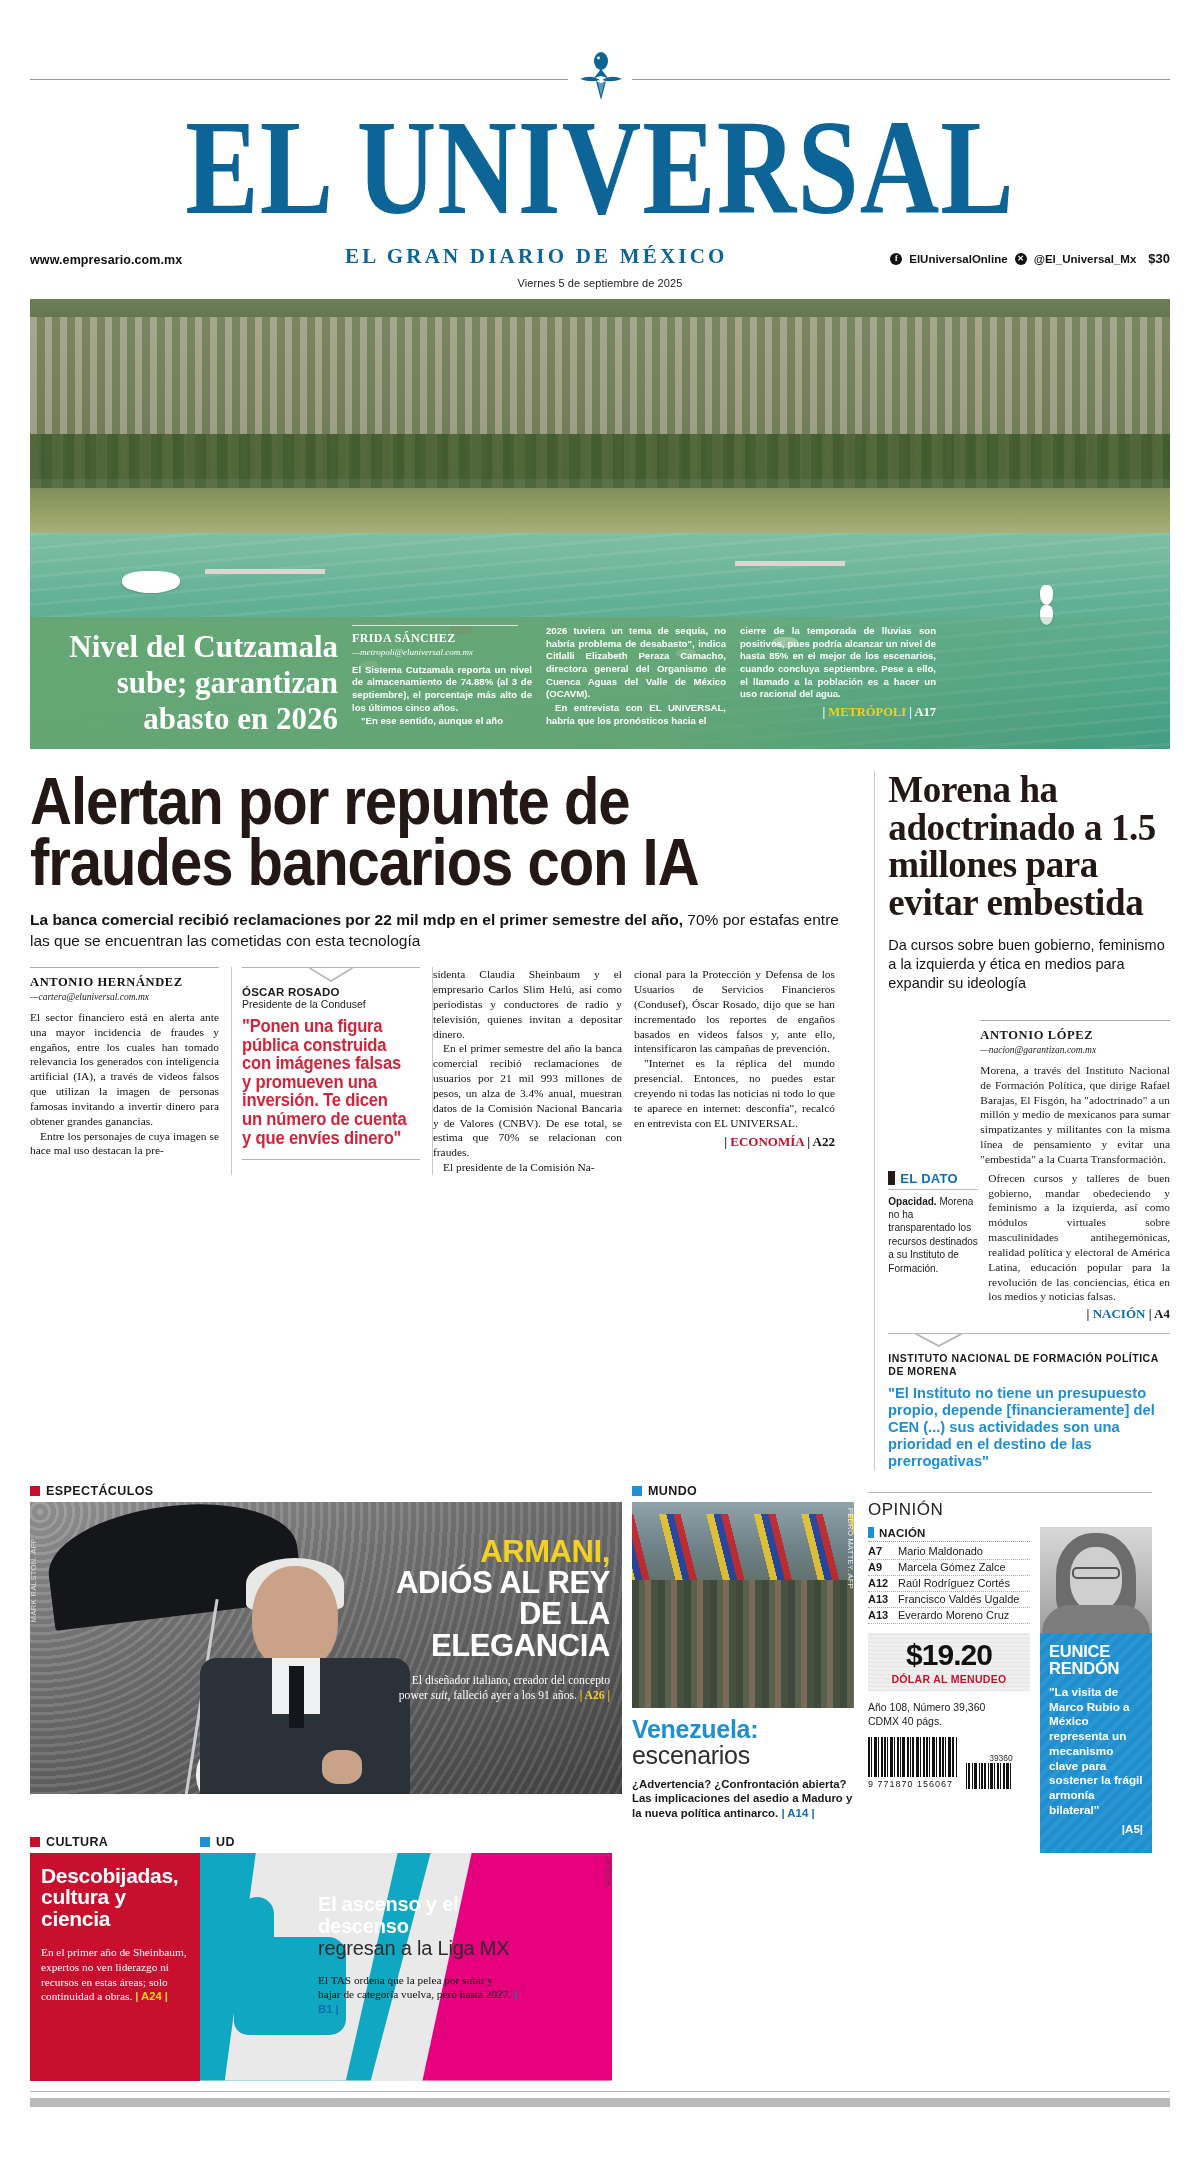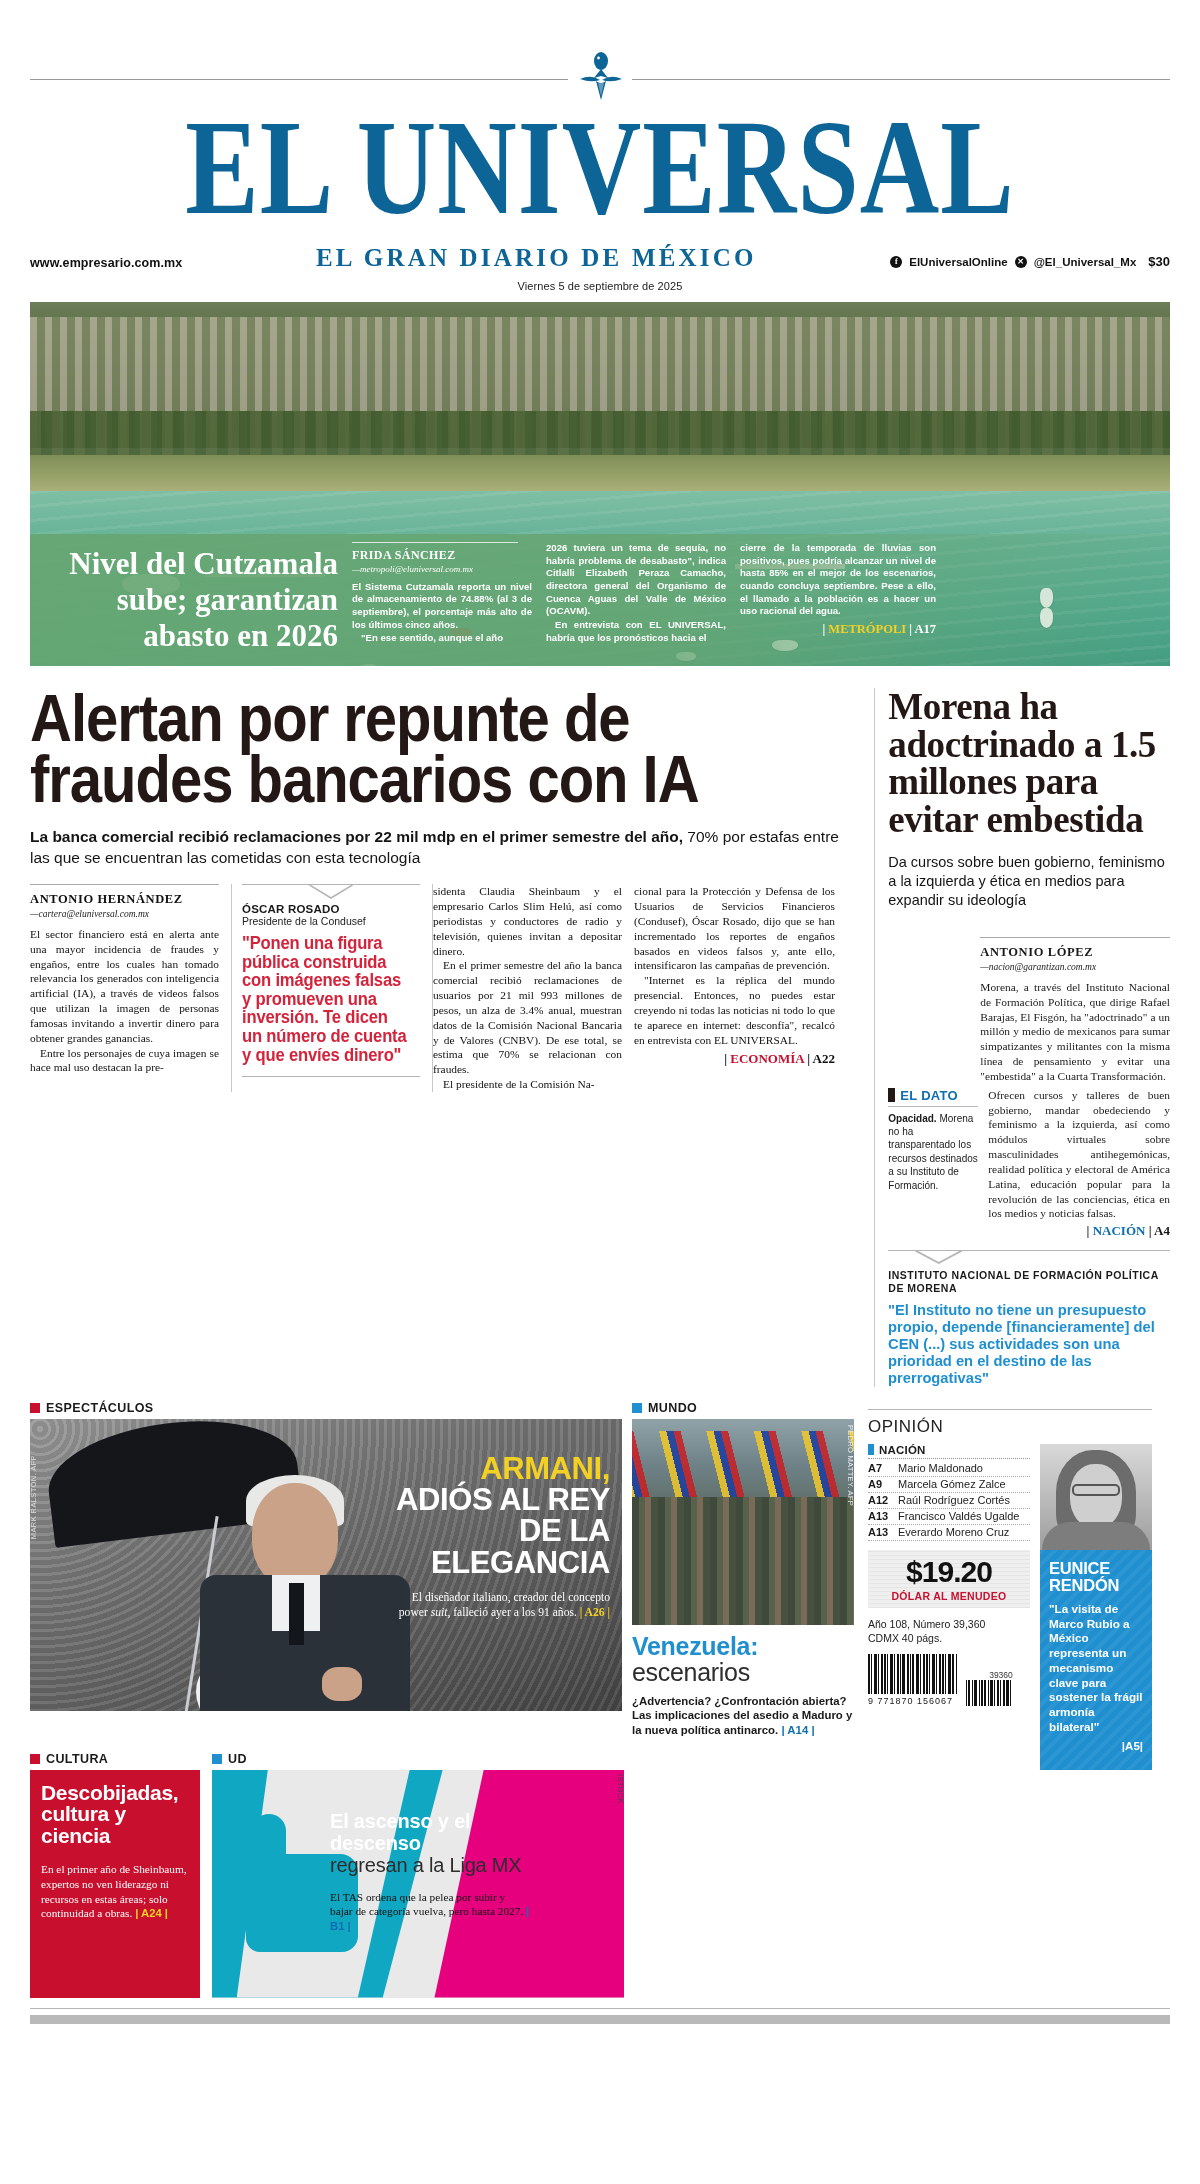"EL GRAN DIARIO DE MÉXICO" .gran-diario { font-size: 25px -> 21px }
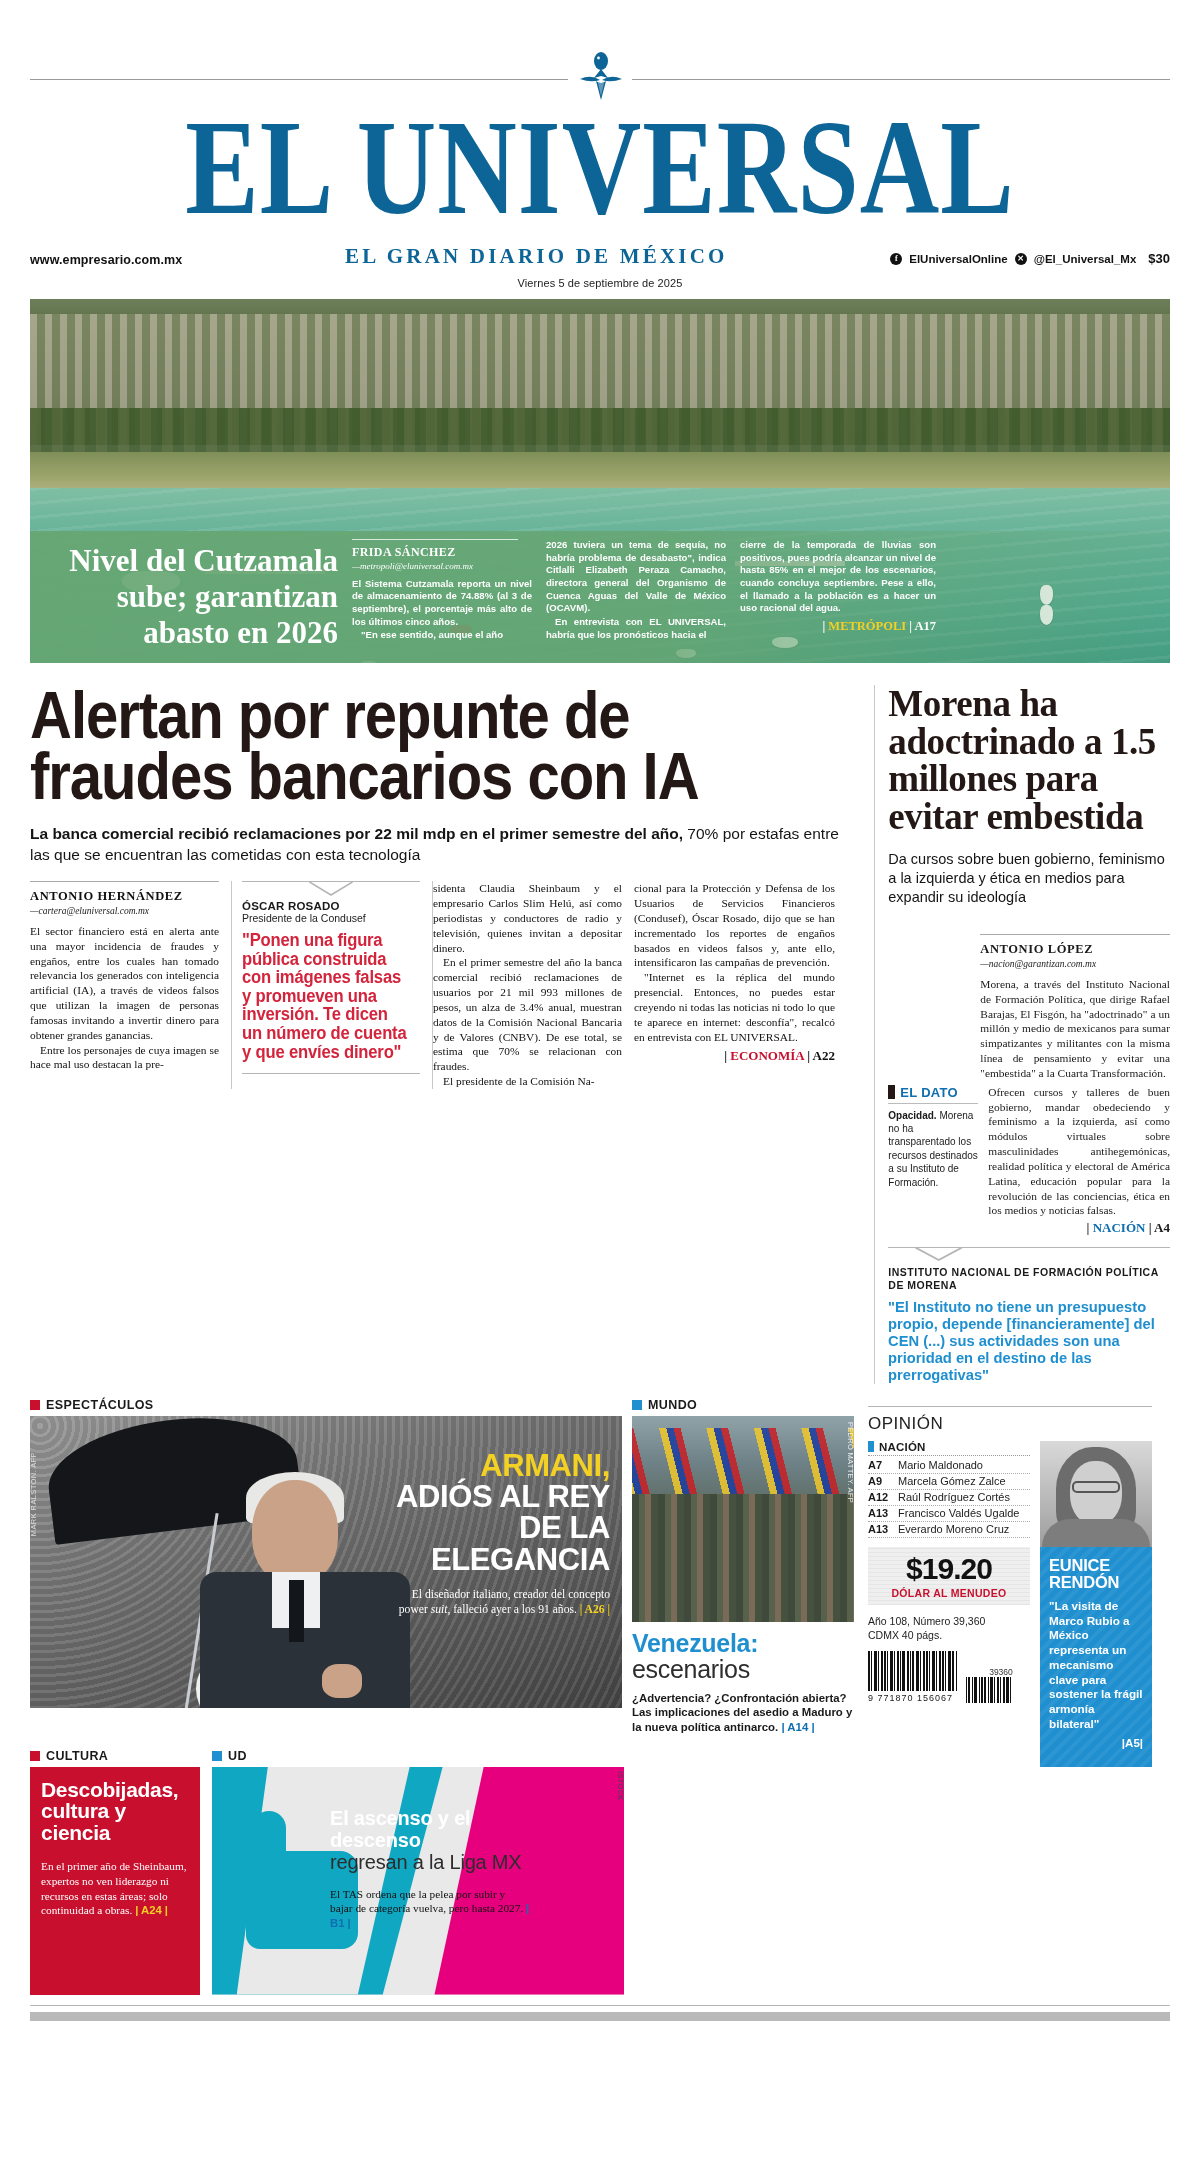"Nivel del Cutzamala sube; garantizan" .hero { height: 364px -> 450px }
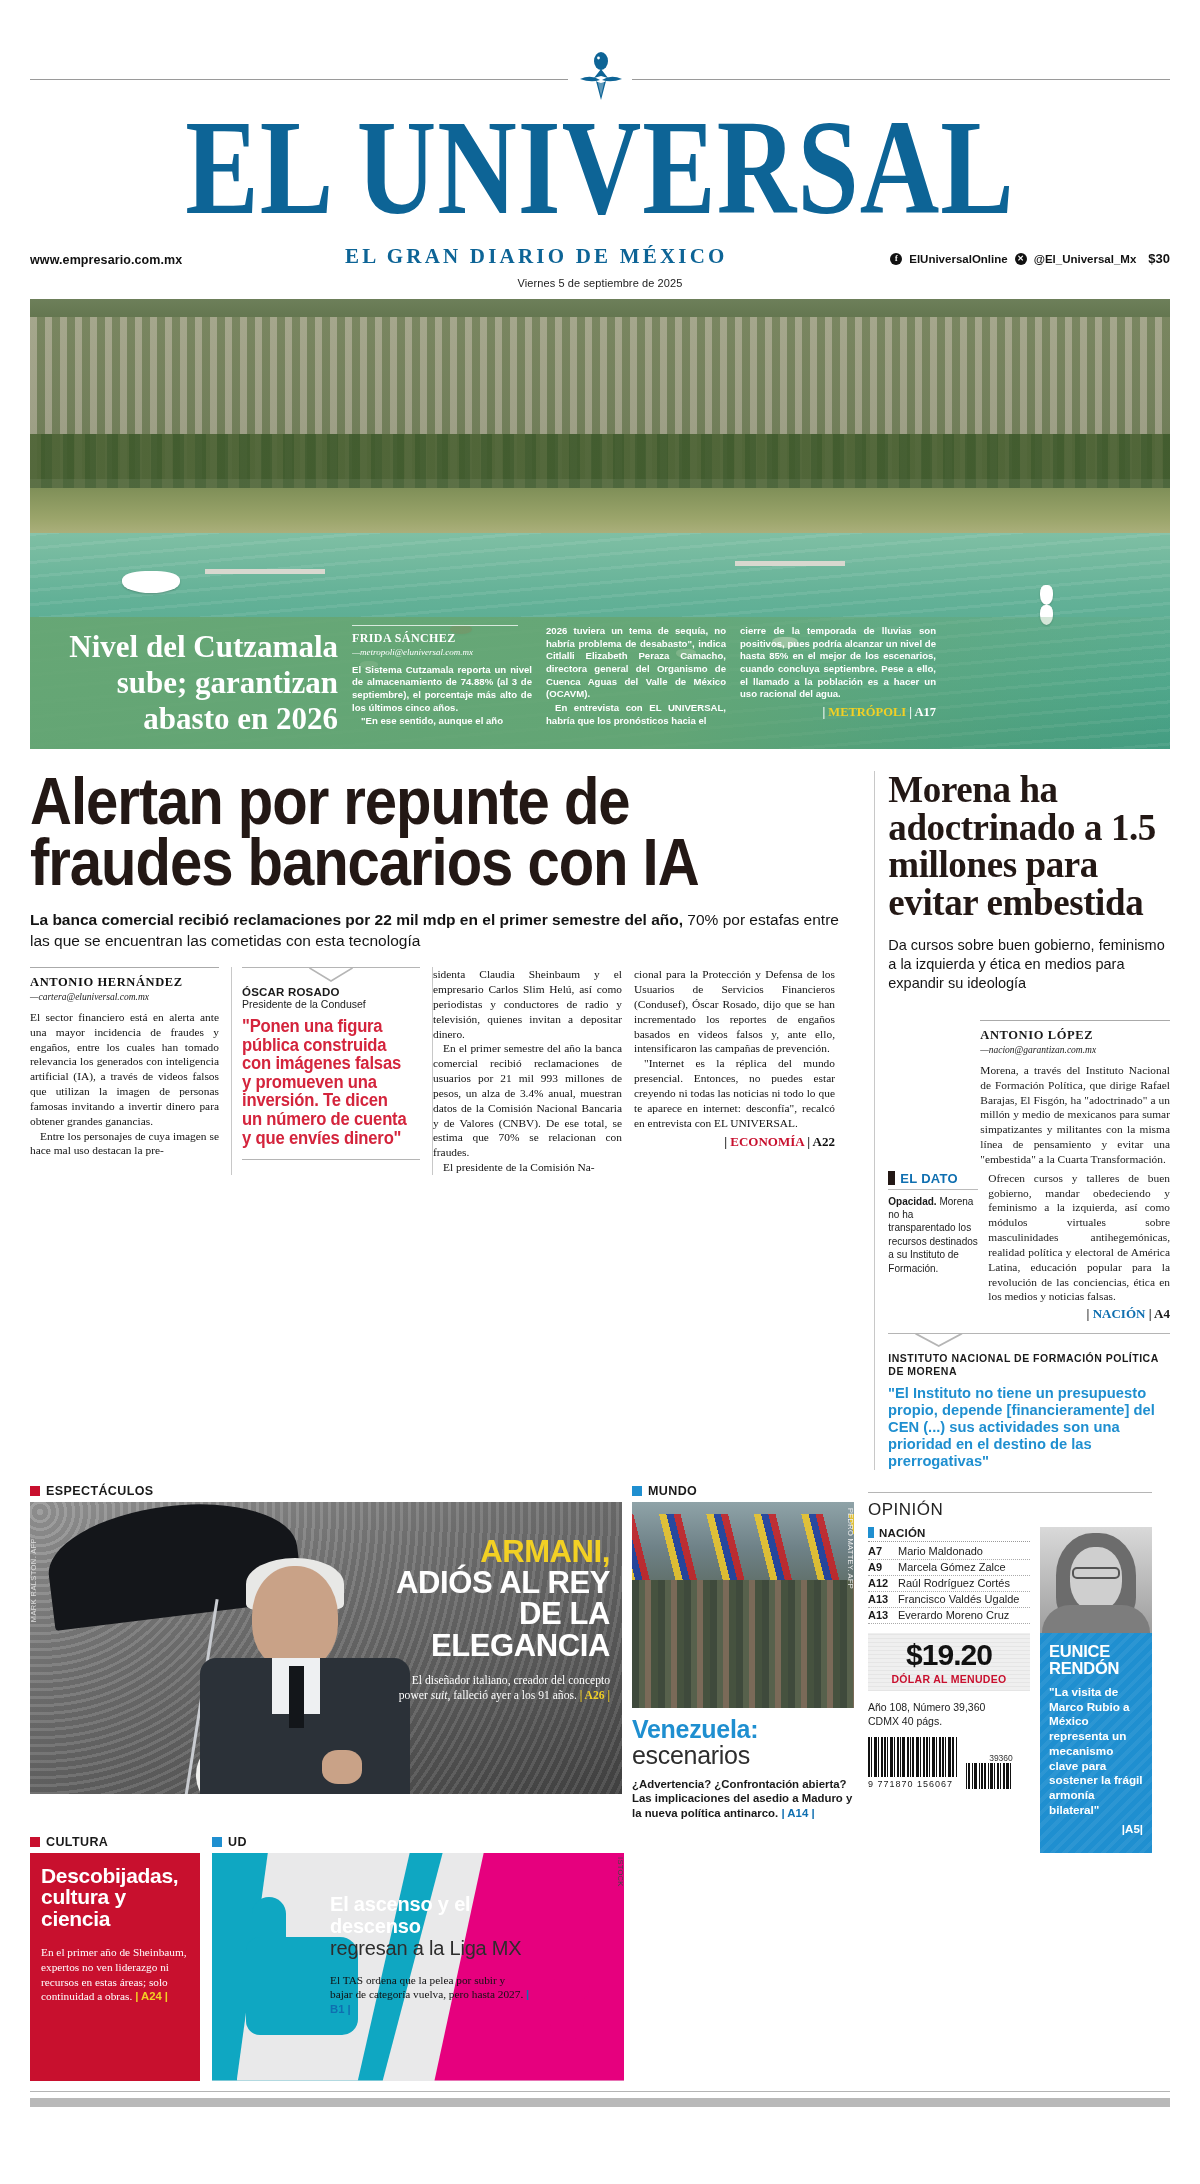"CULTURA" .row2 { gap: 12px -> 0 }
